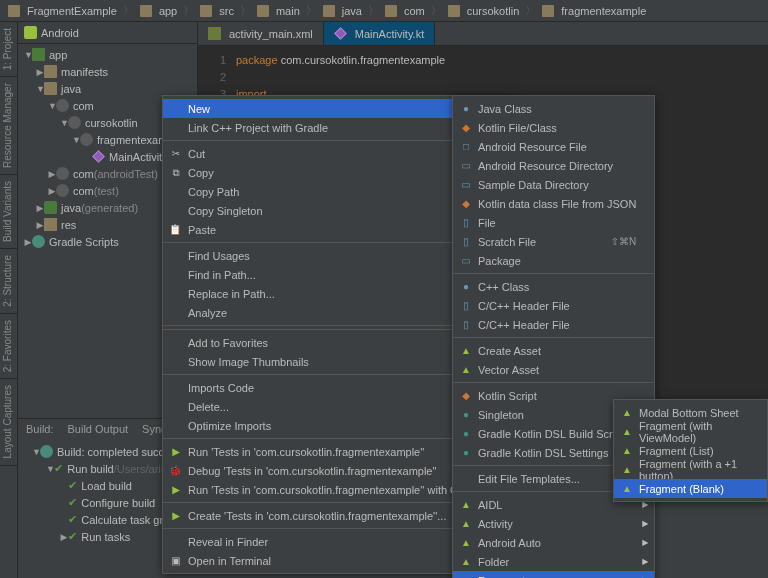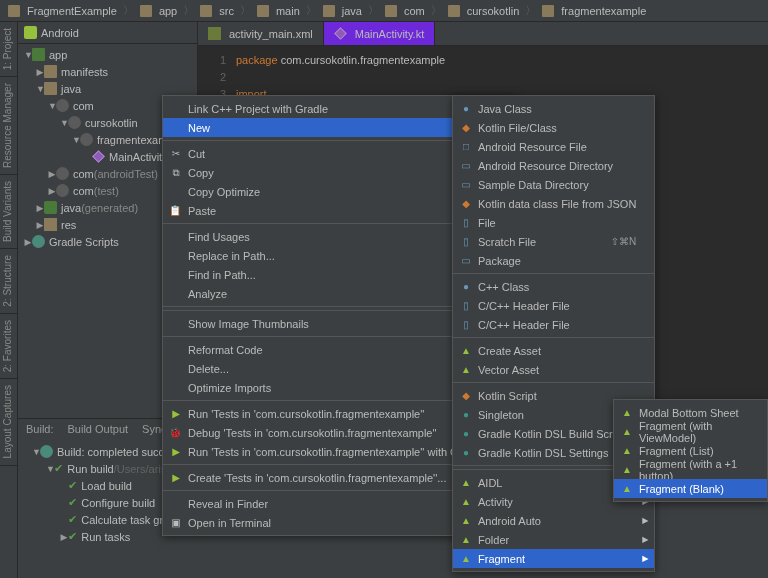"MainActivity.kt" .ed-tab.active { background: #6d28d9 -> #0c4a6e }
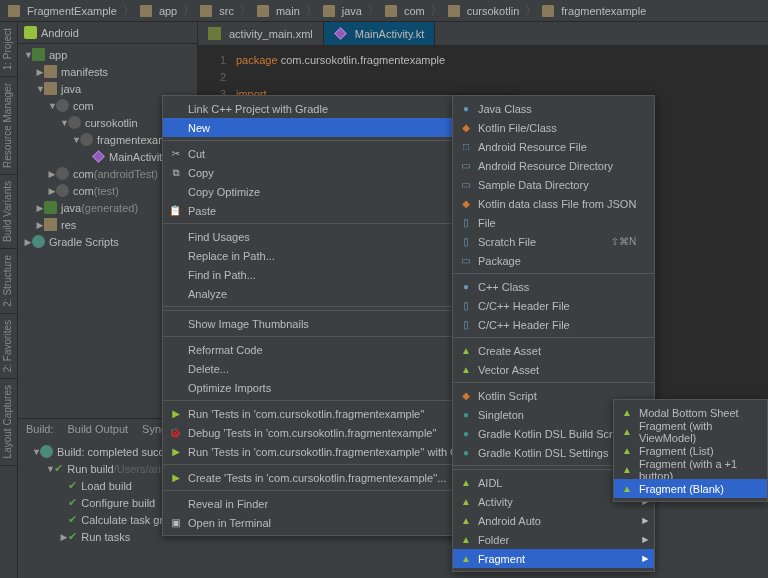"Link C++ Project with Gradle" div.cm-item { order: before "New" -> after "New" }
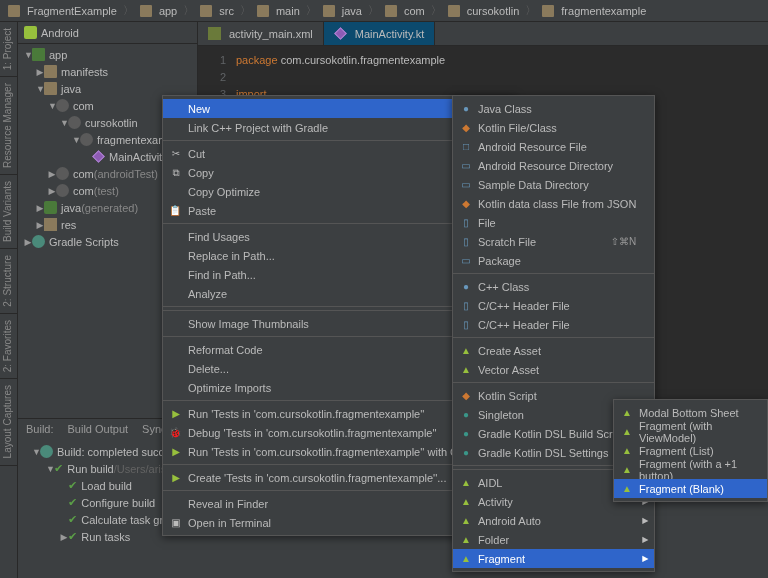"Copy Path" div.cm-item { html: none -> <div> <span></span> <span>Copy Path</span> <span>⇧⌘C</span> </div> }
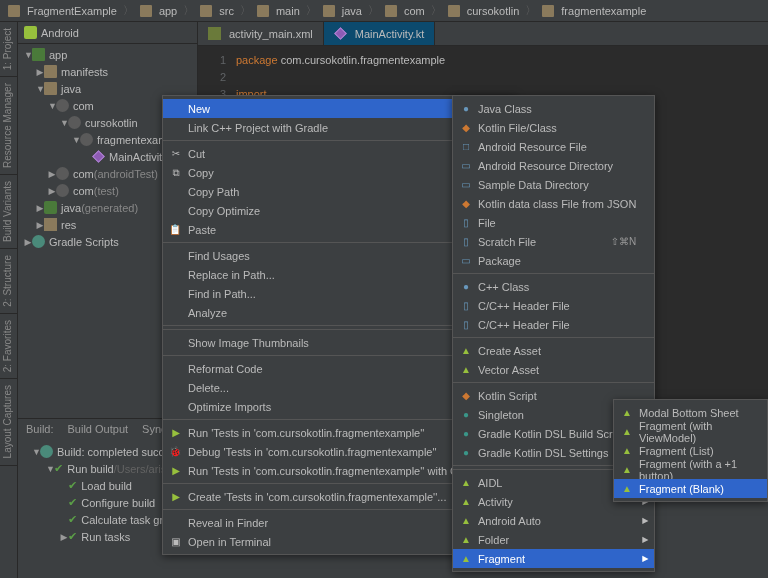"Copy Optimize" span { text: Optimize -> Singleton }
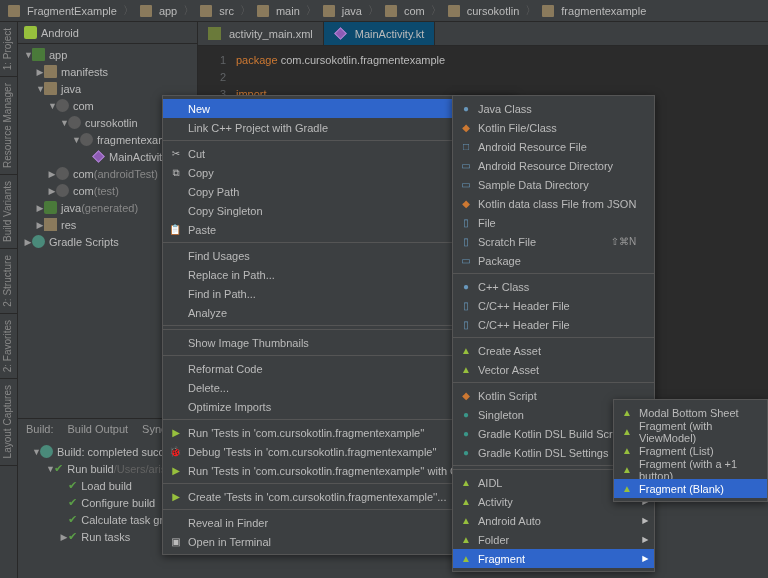"Replace in Path..." div.cm-item { order: before "Find in Path..." -> after "Find in Path..." }
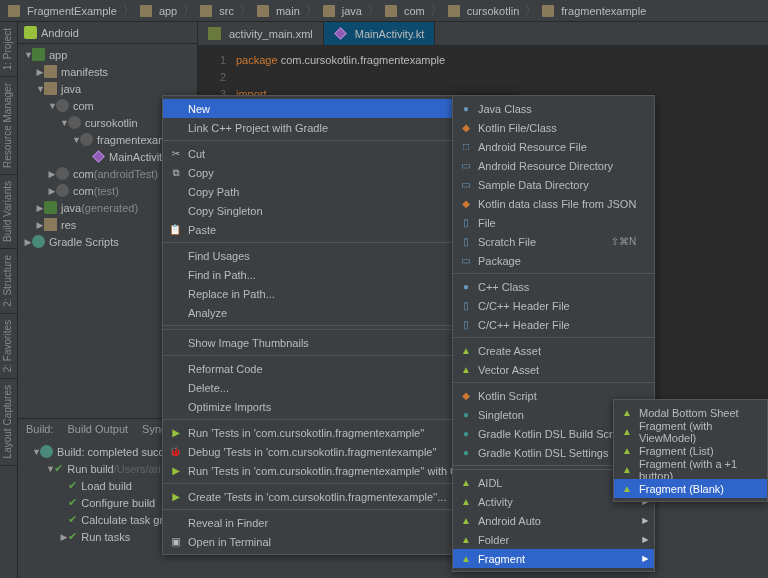"Add to Favorites" div.cm-item { html: none -> <div> <span></span> <span>Add to Favorites</span> <span>▶</span> </div> }
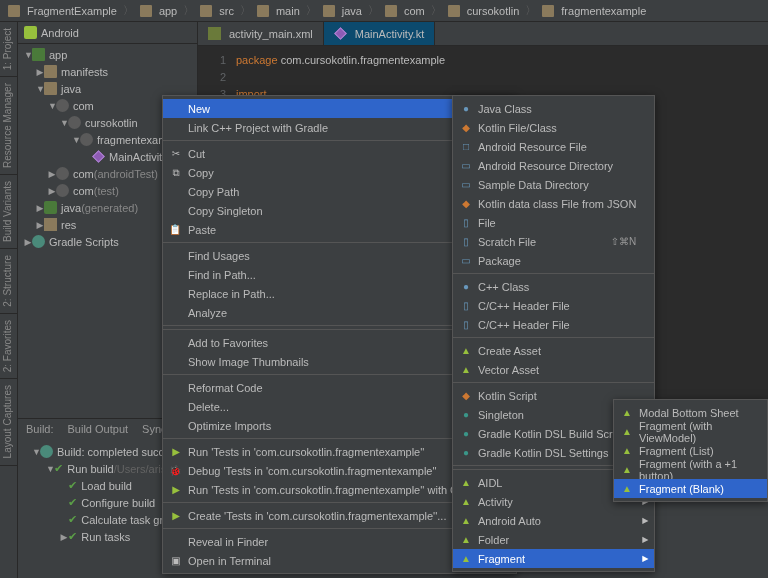"Reformat Code" span { text: Reformat -> Imports }
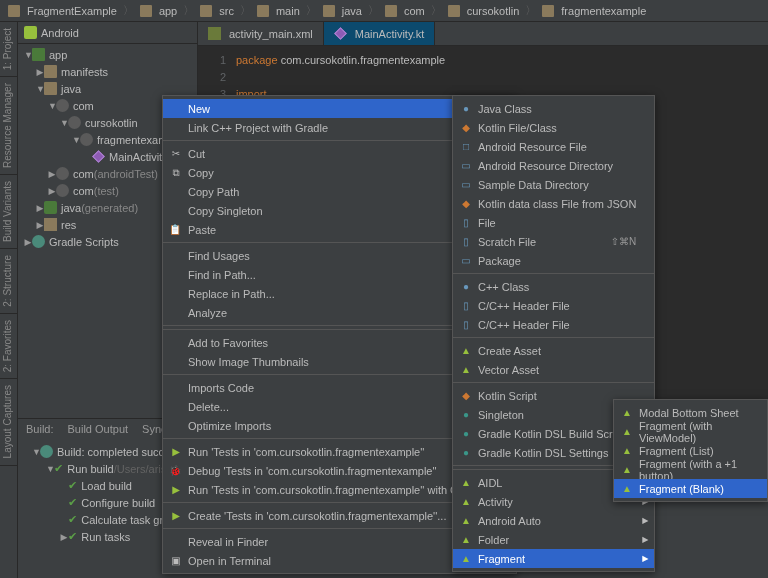"Edit File Templates..." div.cm-item { html: none -> <div> <span></span> <span>Edit File Templates...</span> </div> }
